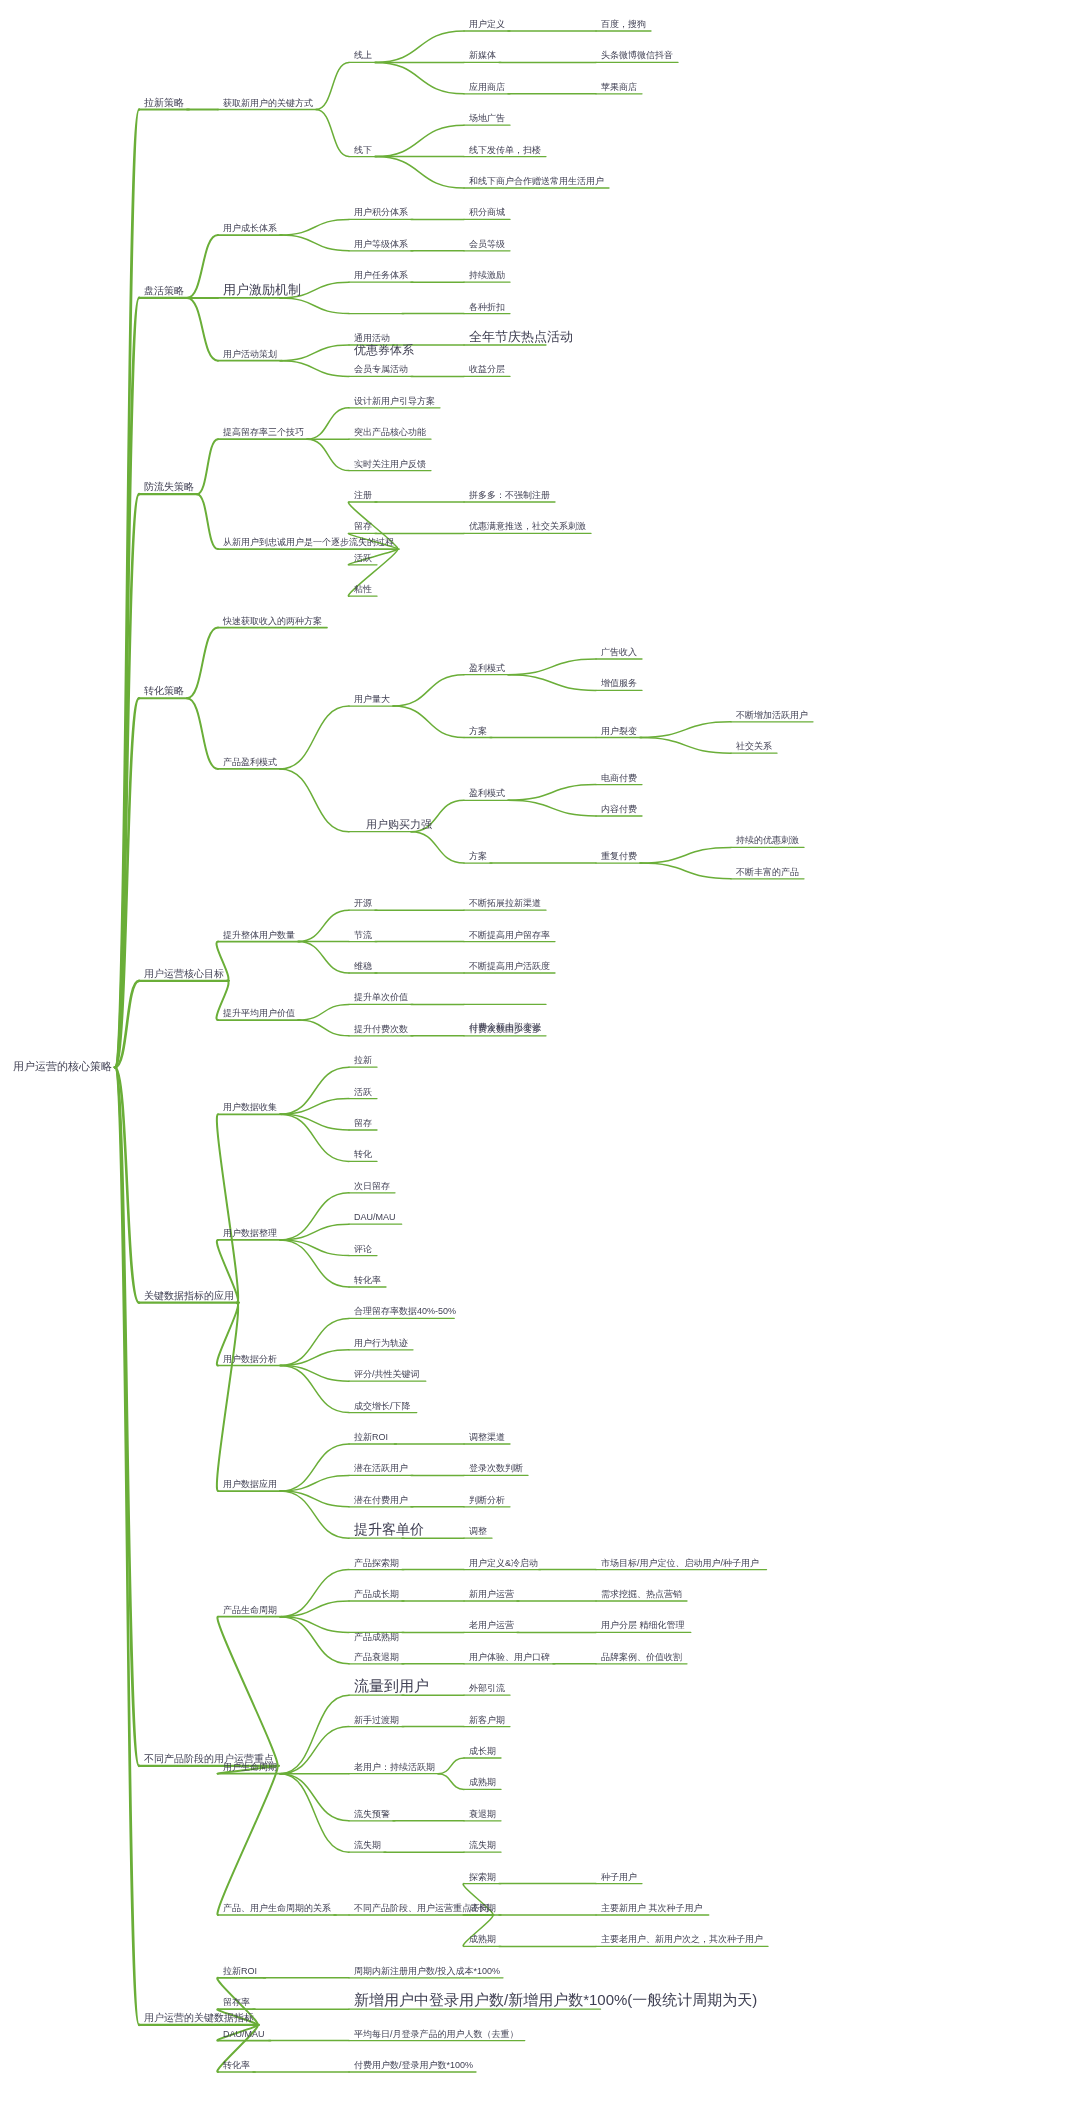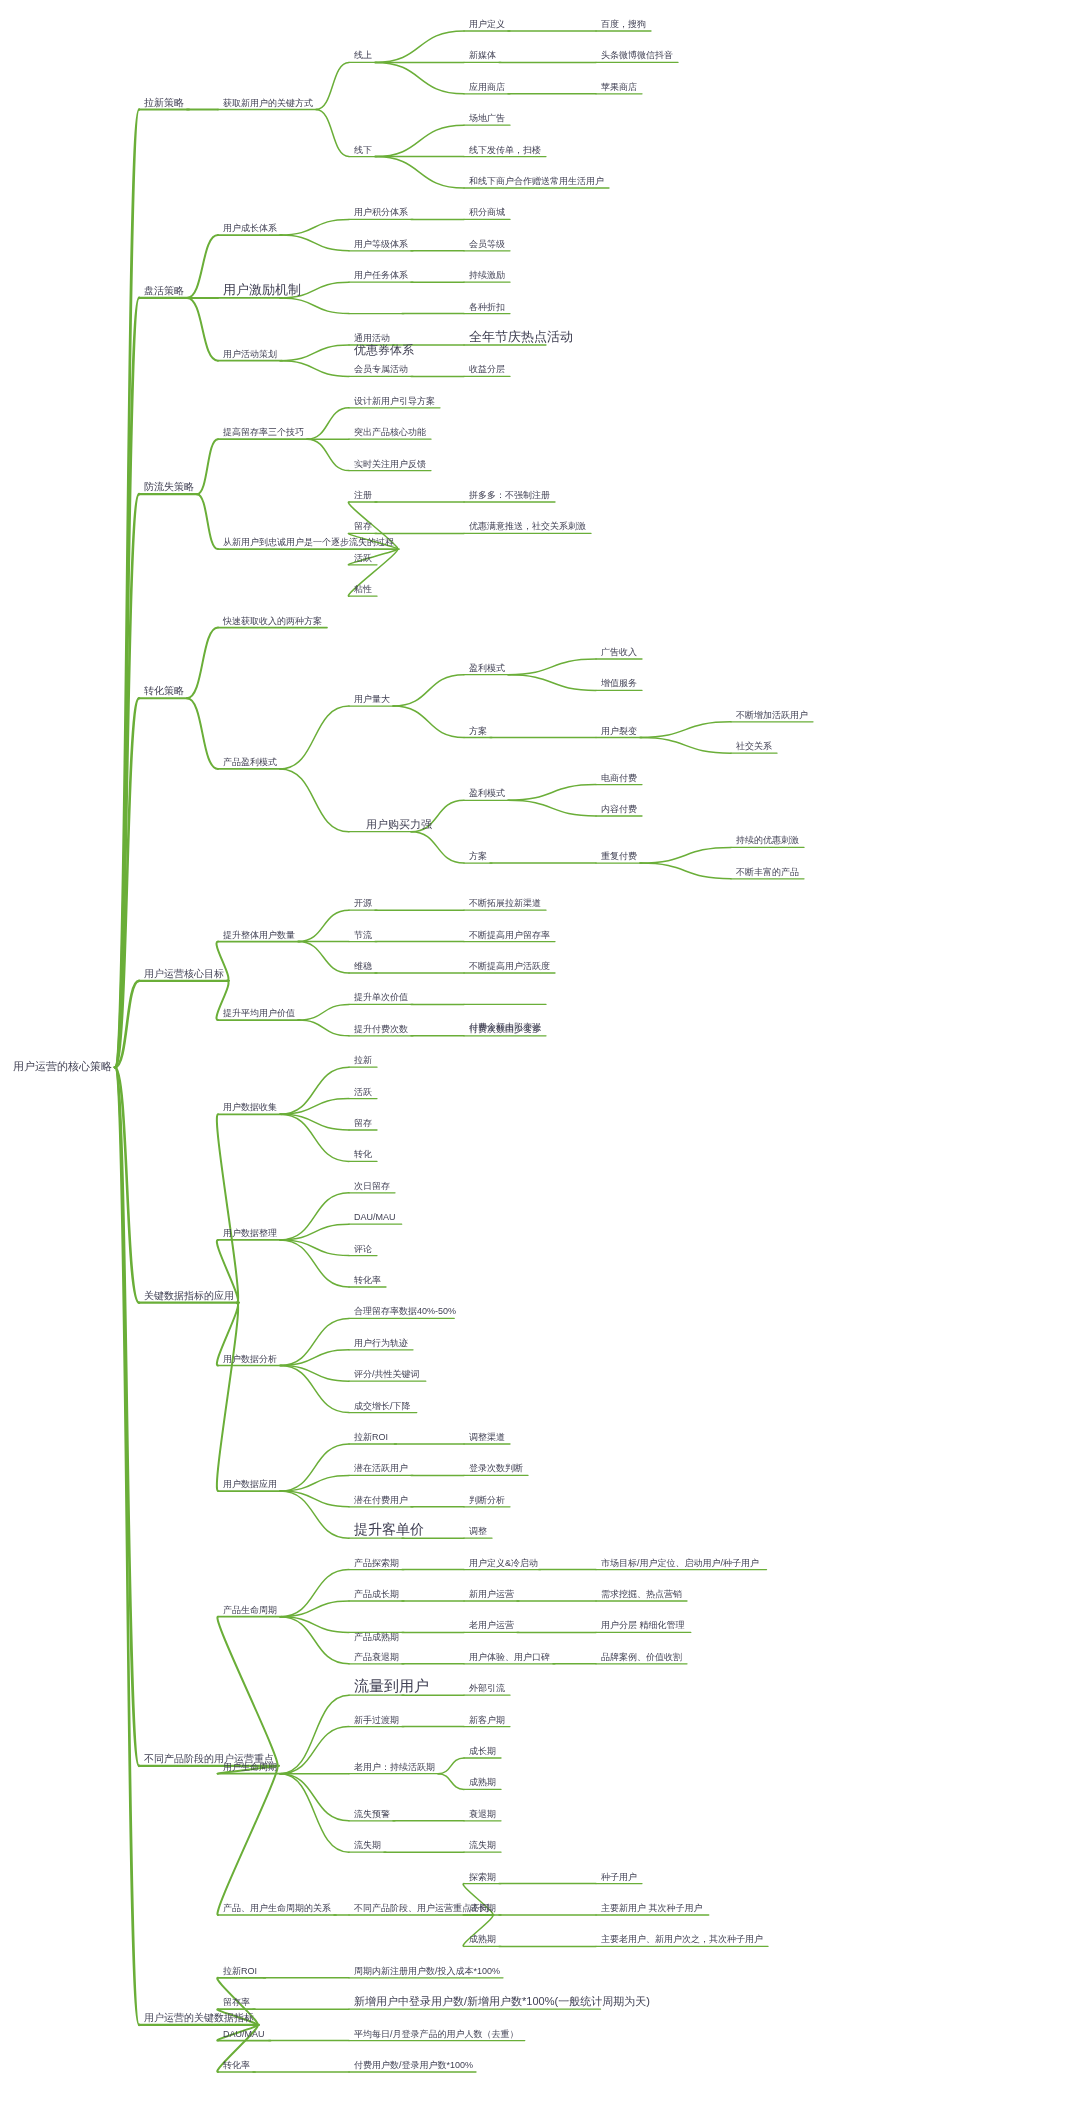"新增用户中登录用户数/新增用户数*100%(一般统计周期为天)" div.node { font-size: 11px -> 15px }
